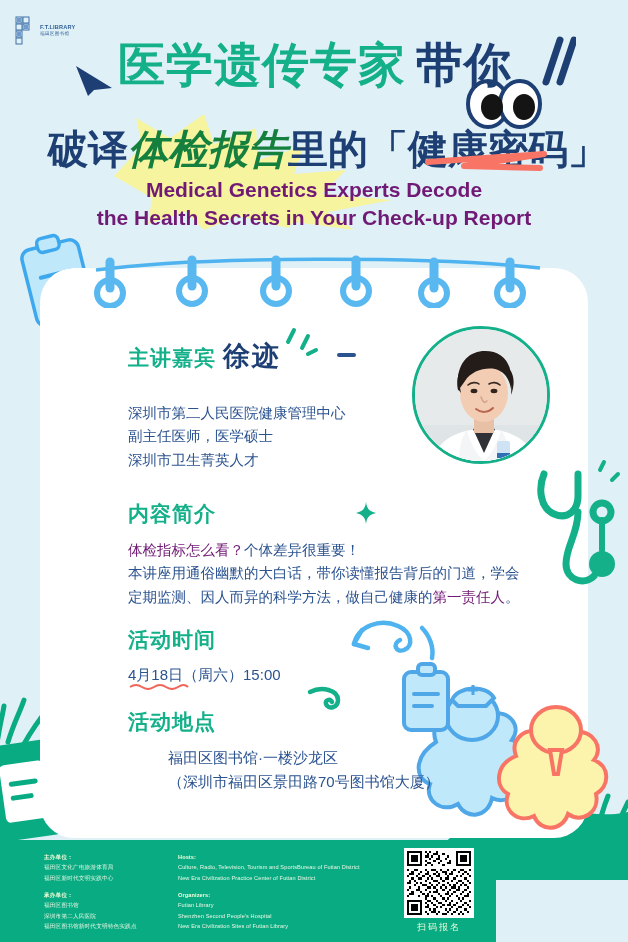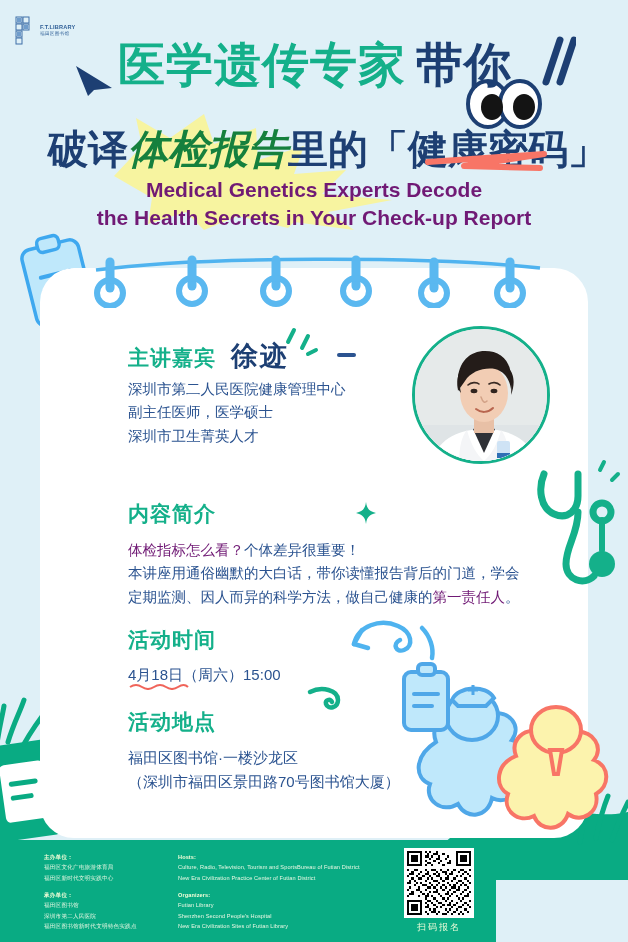"主讲嘉宾" .spk-row { gap: 15px -> 7px }
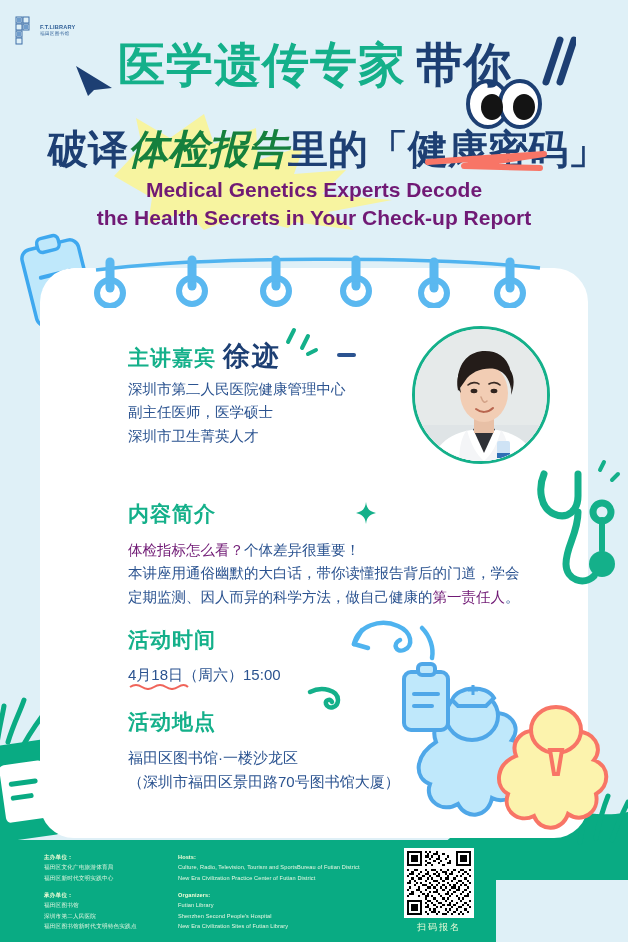"深圳市第二人民医院健康管理中心" .spk-lines { margin-top: 4px -> 28px }
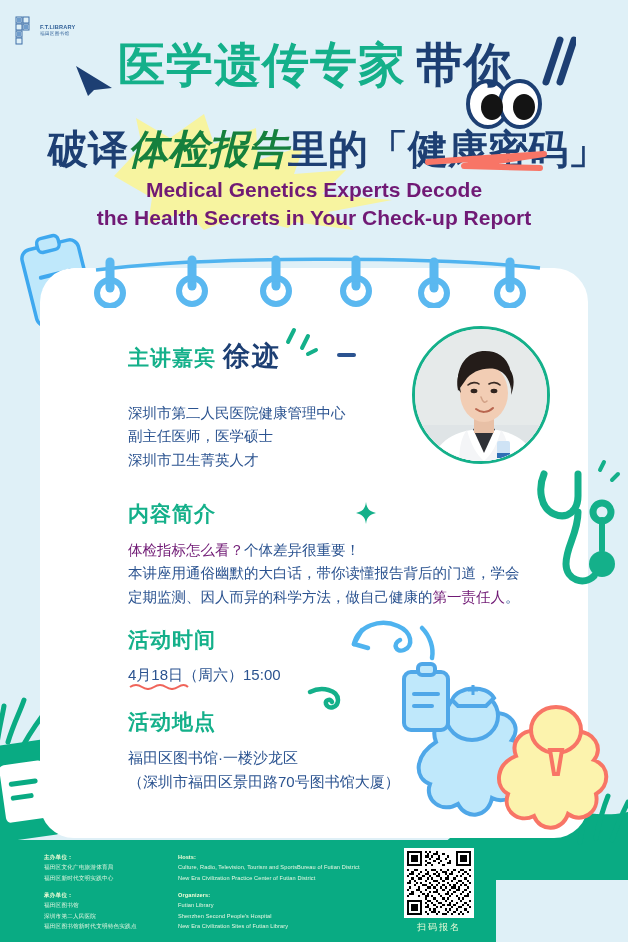"福田区图书馆·一楼沙龙区" .place-v { margin-left: none -> 40px }
